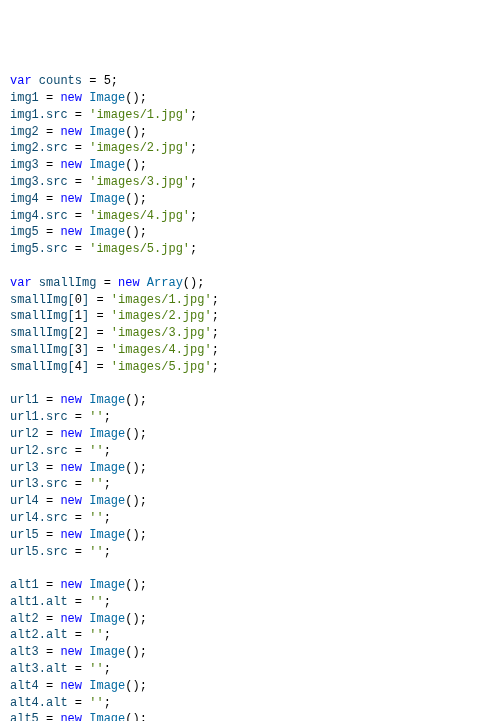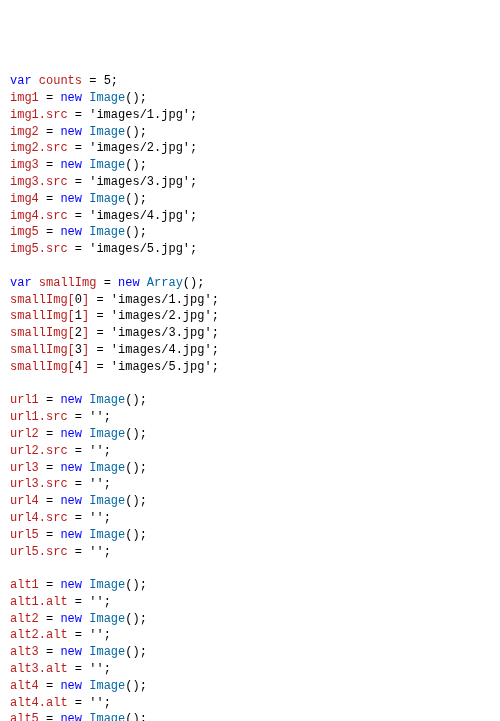"counts" .id { color: #b91c1c -> #0c4a6e }
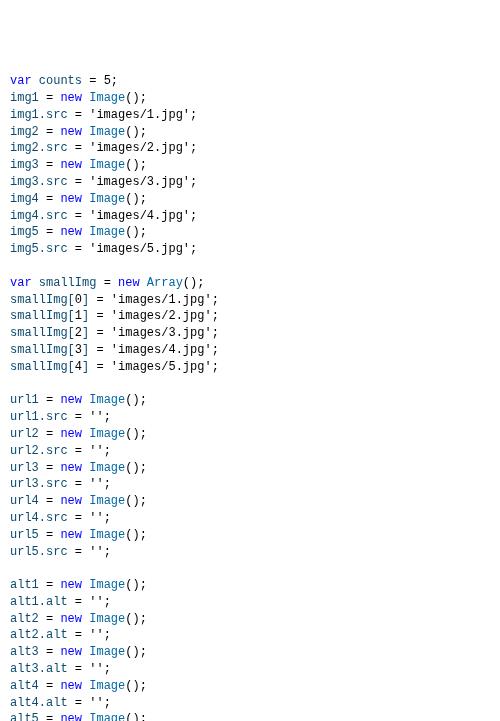"'images/1.jpg'" .str { color: #000000 -> #4d7c0f }
